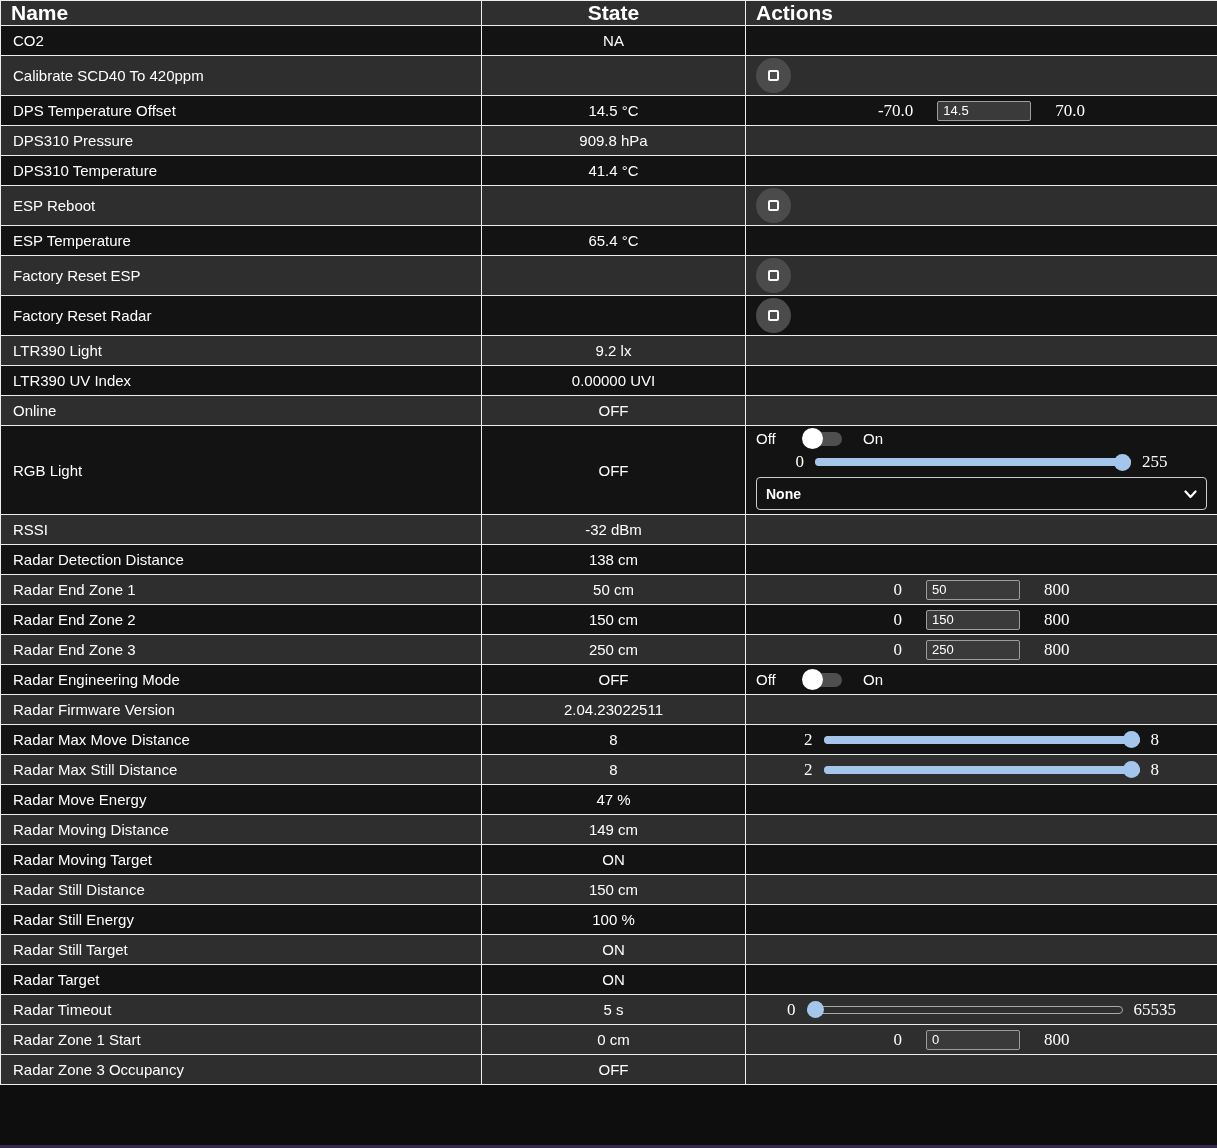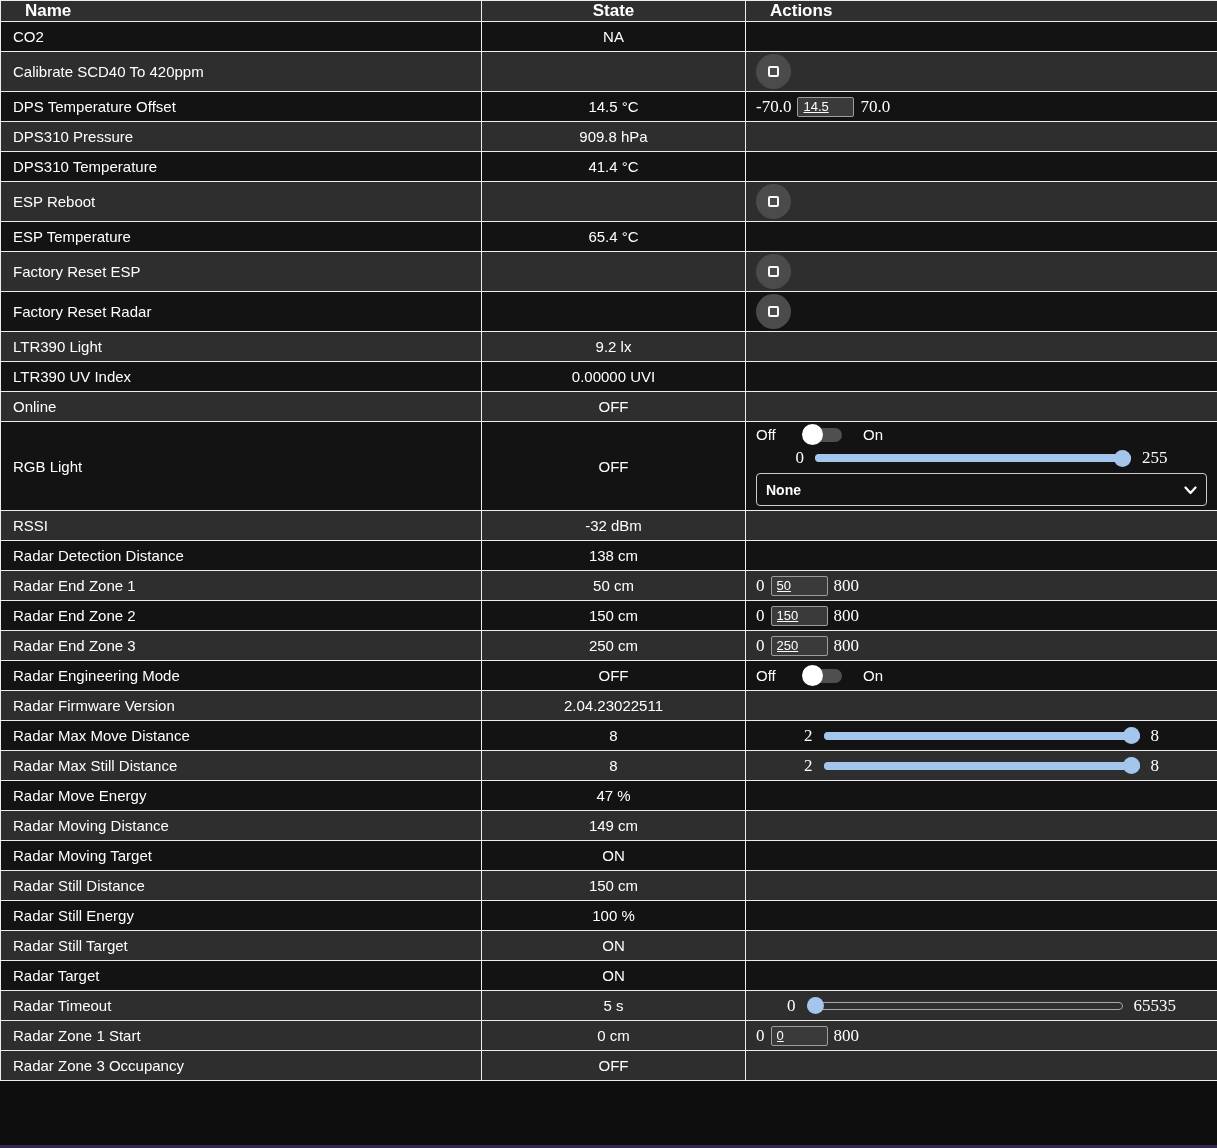"Name" thead th { font-size: 17px -> 21px; padding: 0 24px -> 0 10px }
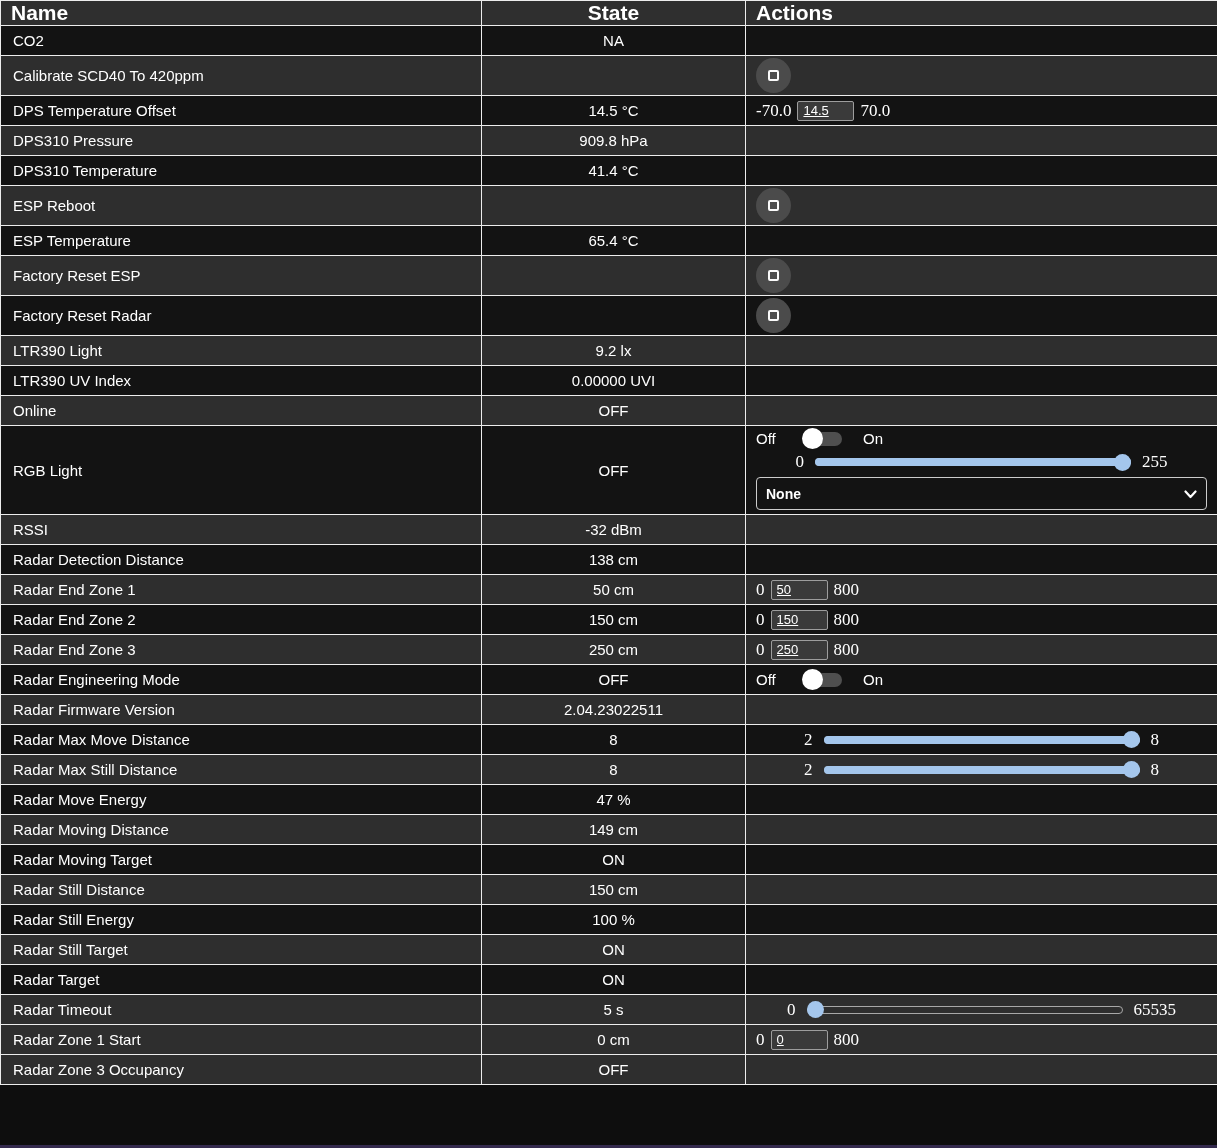"-70.0" .num-group { gap: 6px -> 24px; justify-content: none -> center }
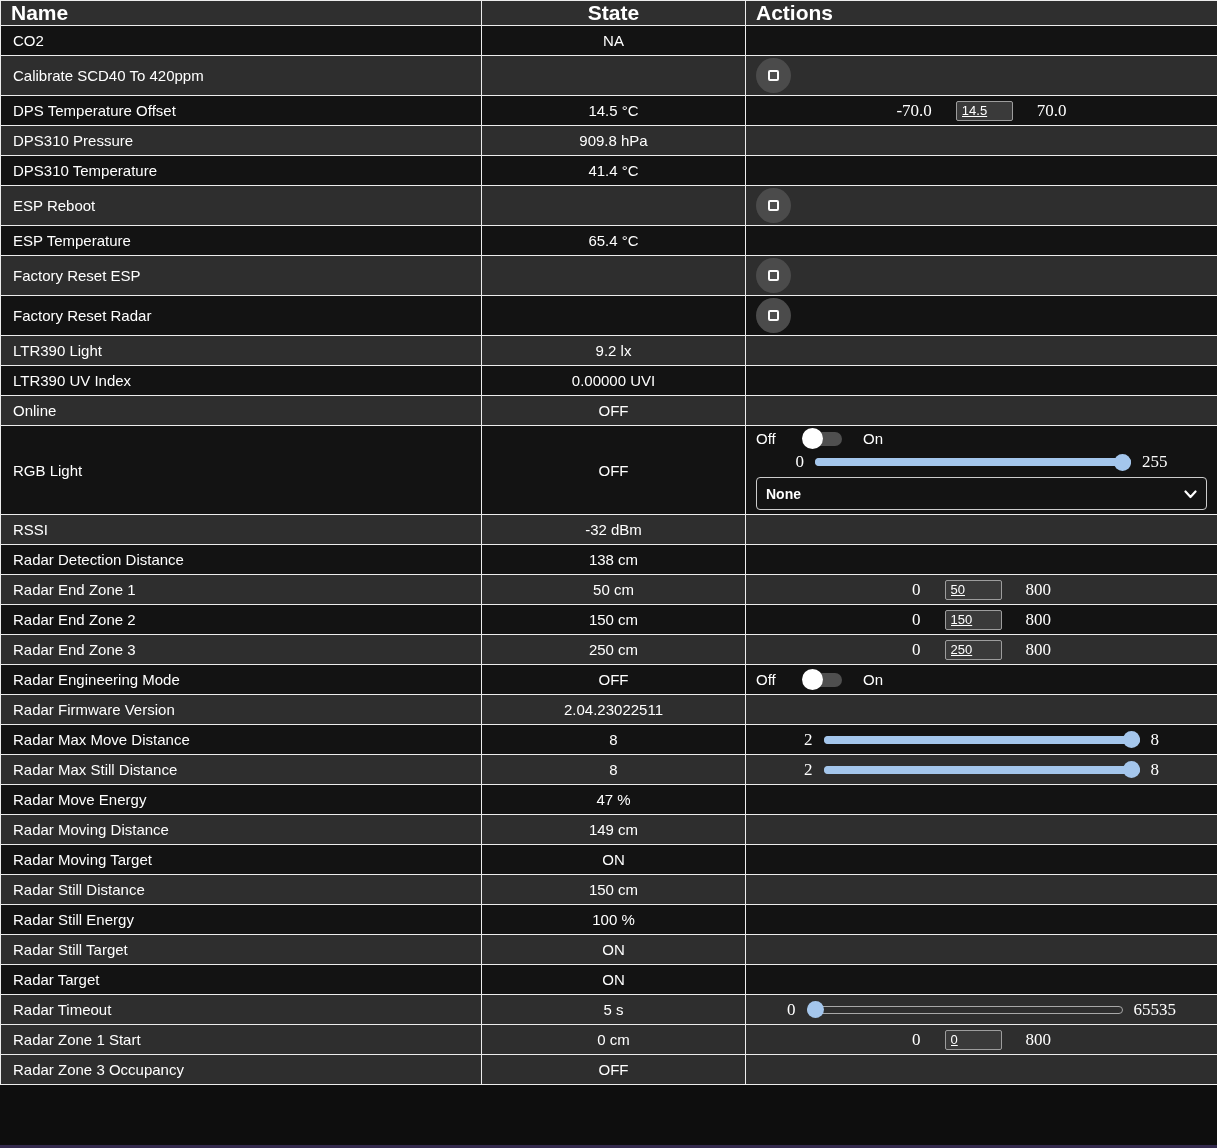"14.5" .num-input { text-decoration: underline -> none; width: 57px -> 94px }
